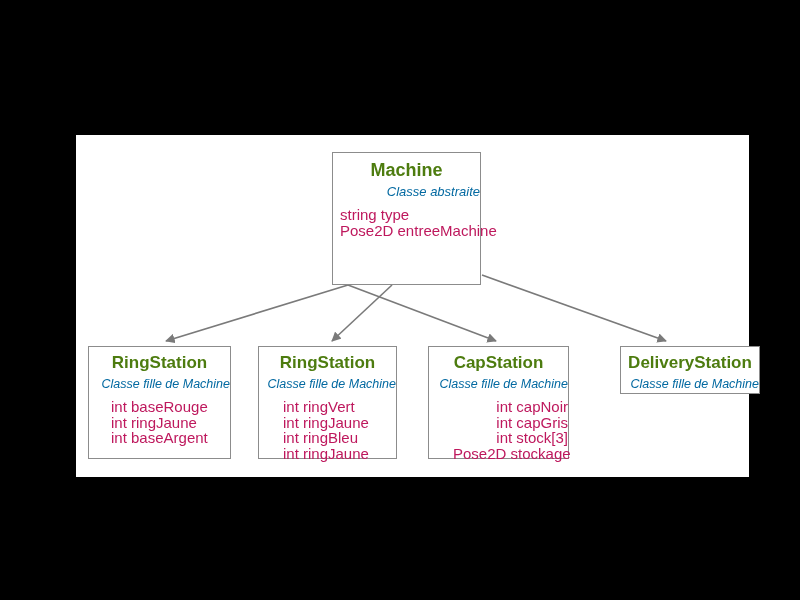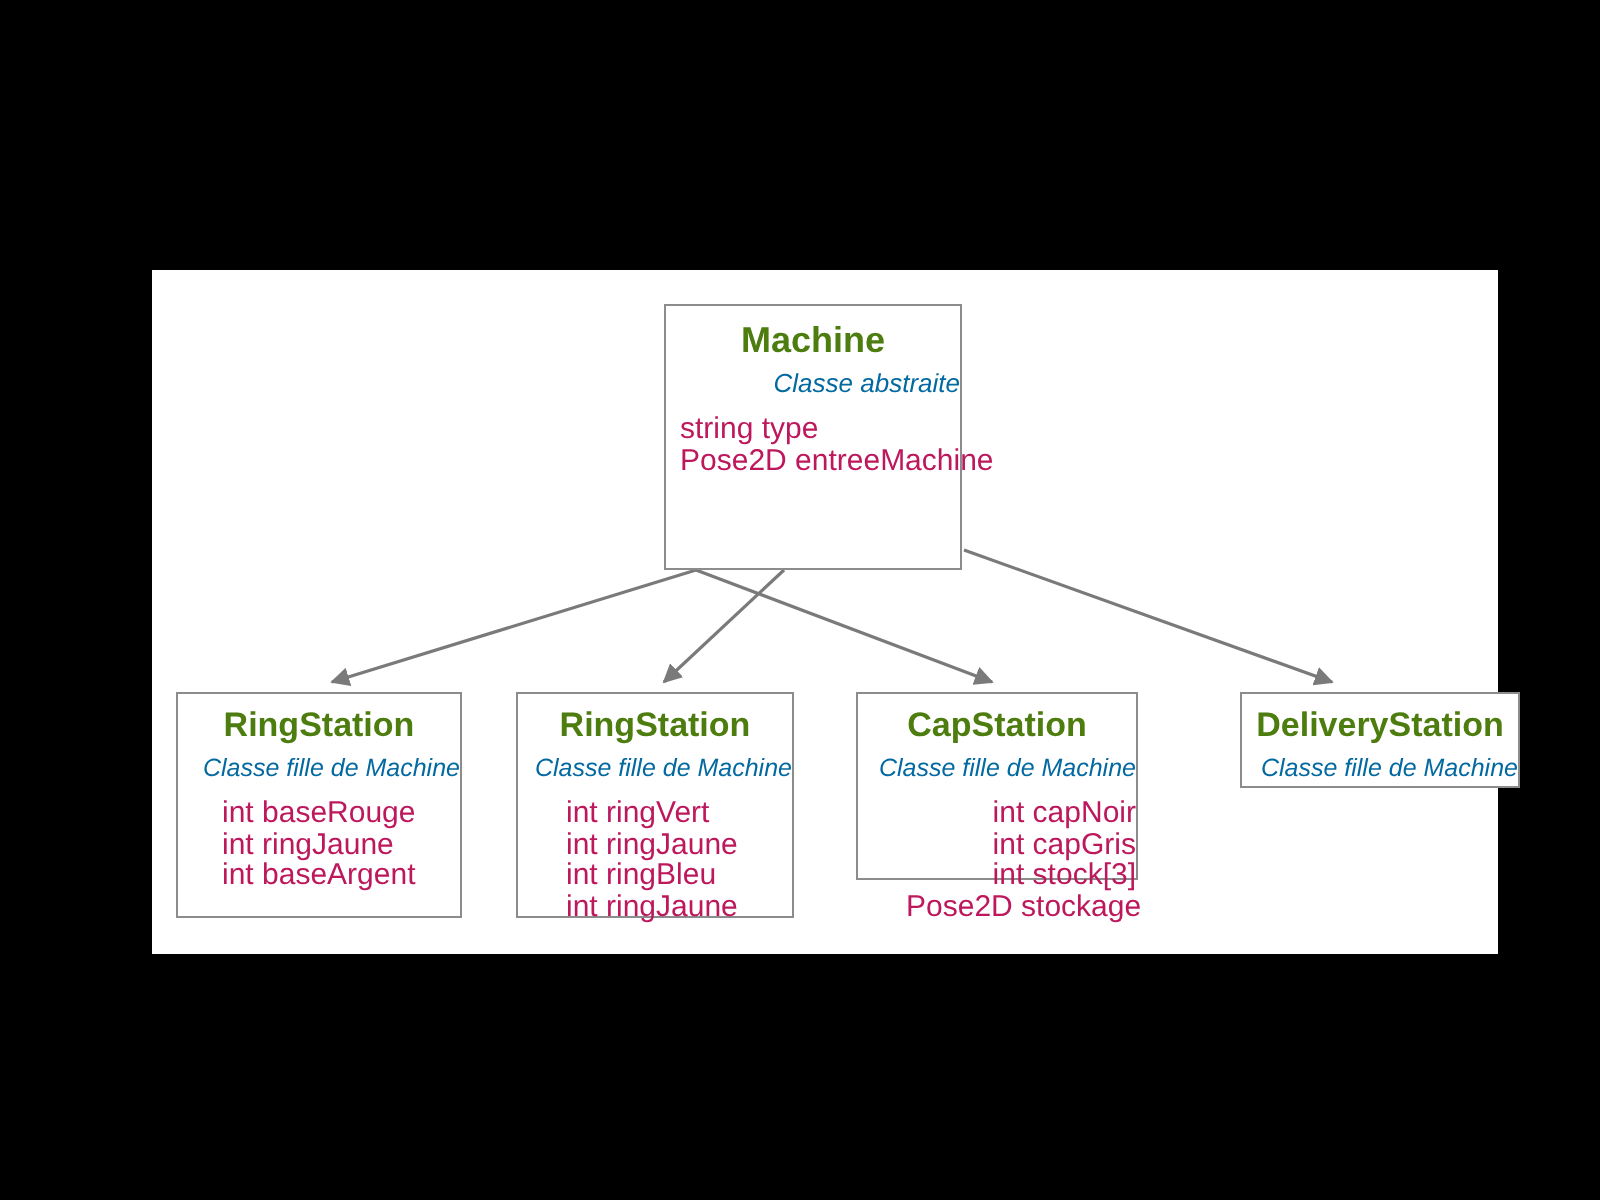"CapStation" #box-cap { height: 94px -> 113px }
